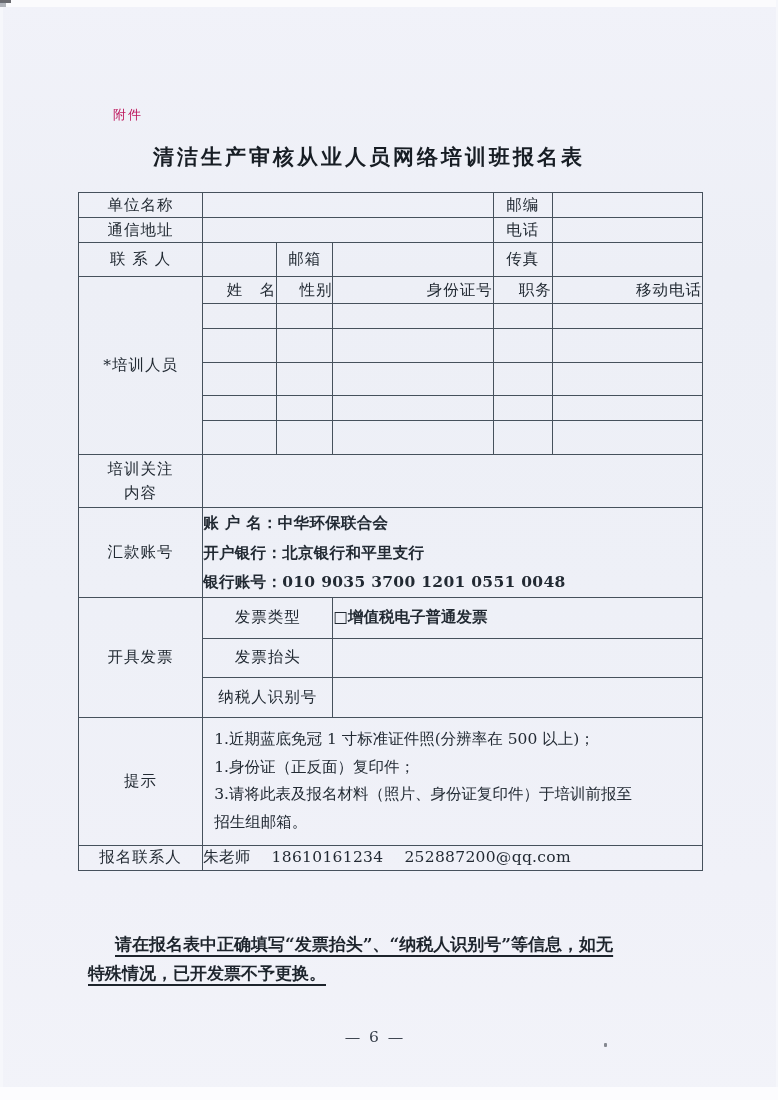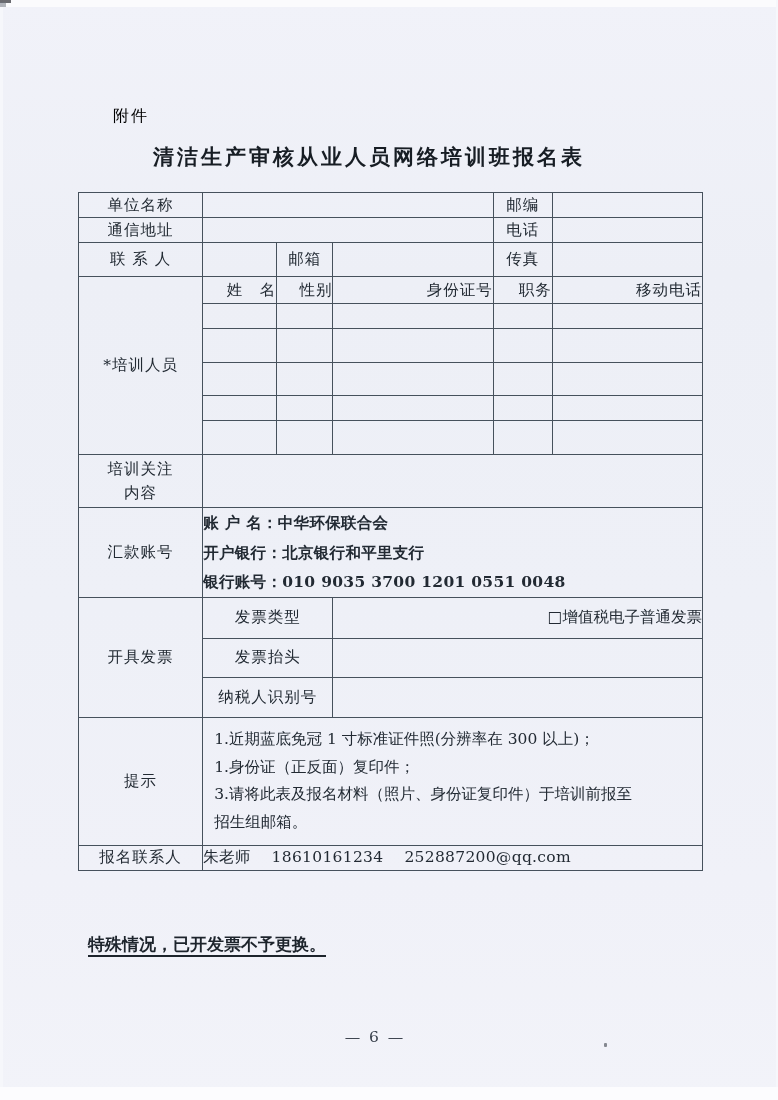"附件" .attachment { color: #000000 -> #be185d; font-size: 16px -> 13px }
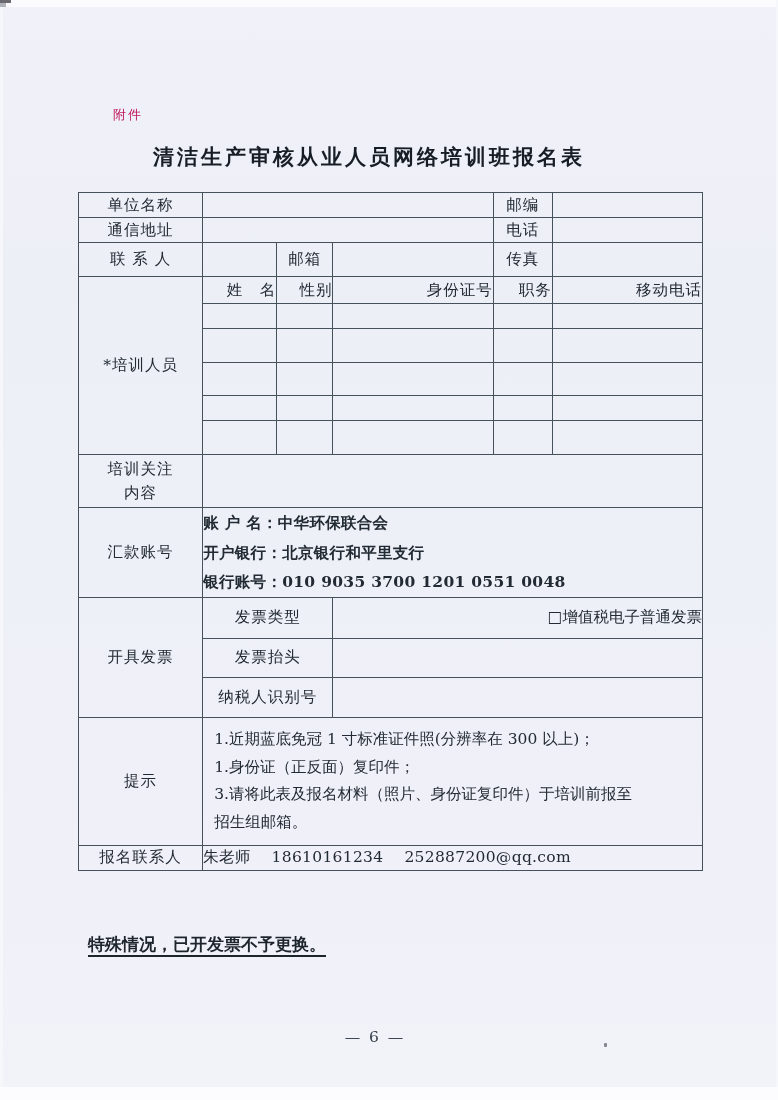"□增值税电子普通发票" td.val-center { font-weight: none -> bold; text-align: right -> left }
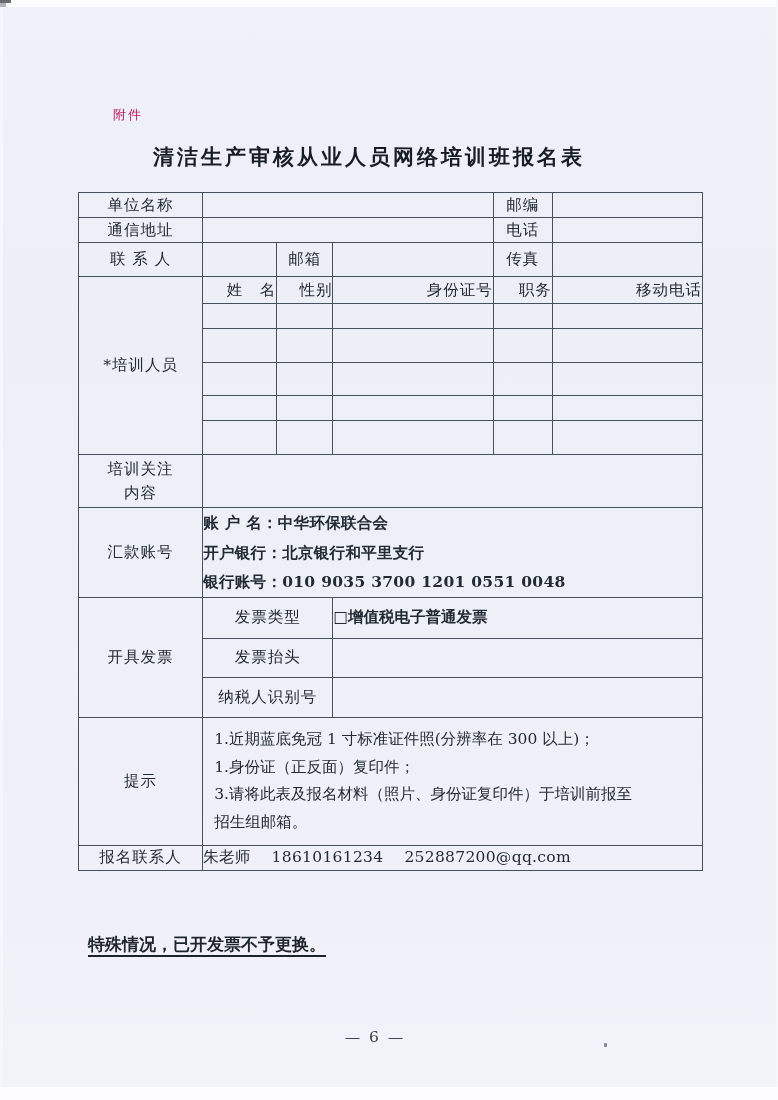"1.近期蓝底免冠 1 寸标准证件照(分辨率在 300 以上)；" div { text: 300 -> 500 }
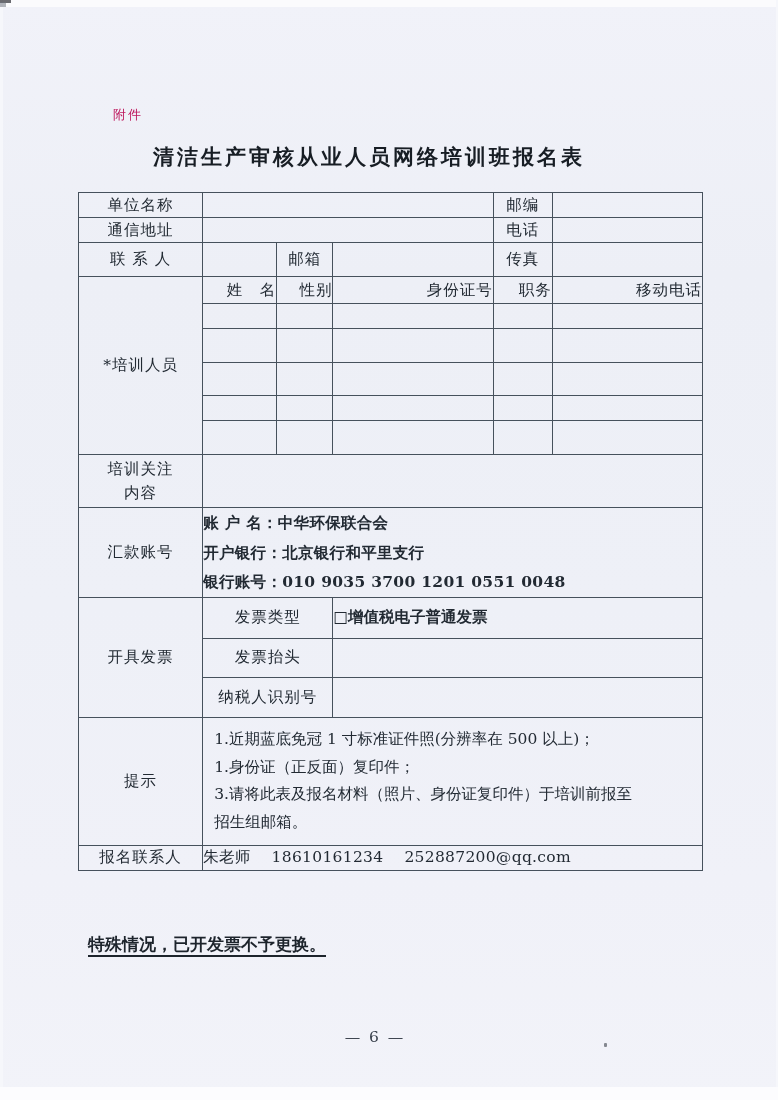"请在报名表中正确填写“发票抬头”、“纳税人识别号”等信息，如无" div.l1 { html: none -> <div><span>请在报名表中正确填写“发票抬头”、“纳税人识别号”等信息，如无</span></div> }
